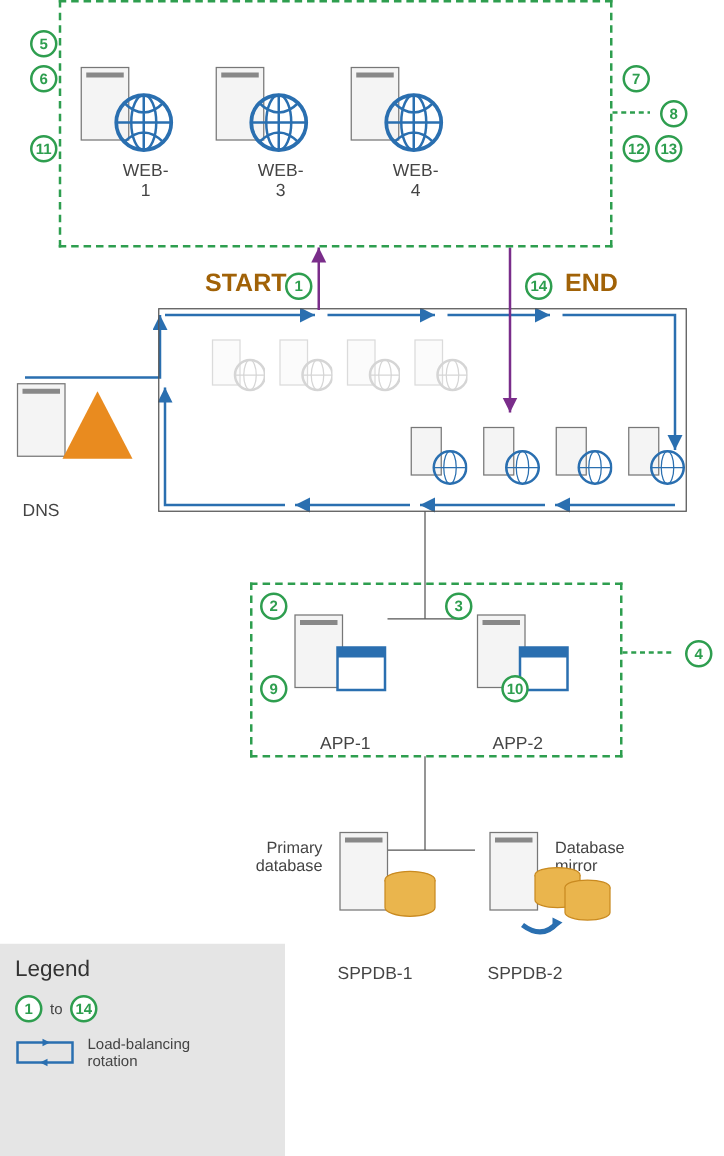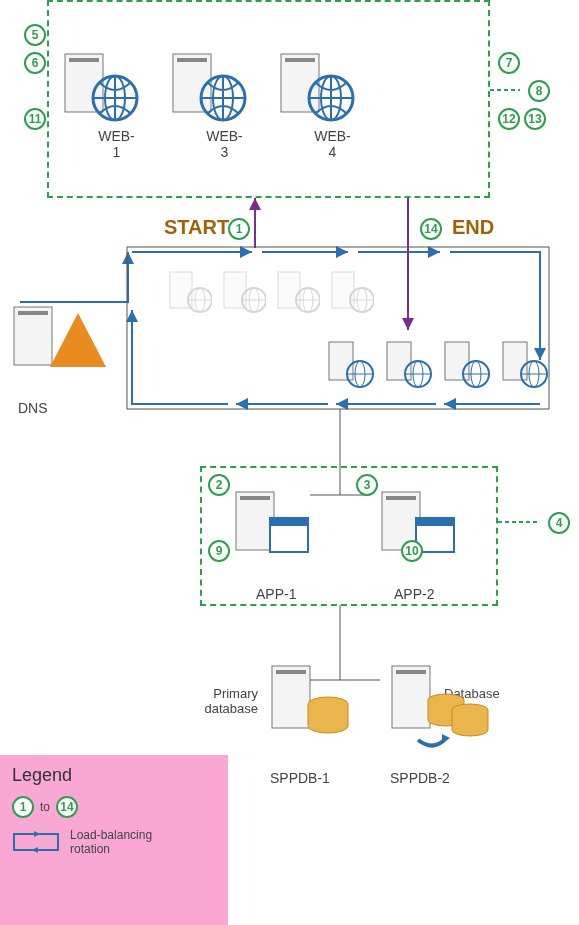"Primary" .small-label { margin-top: 16px -> none }
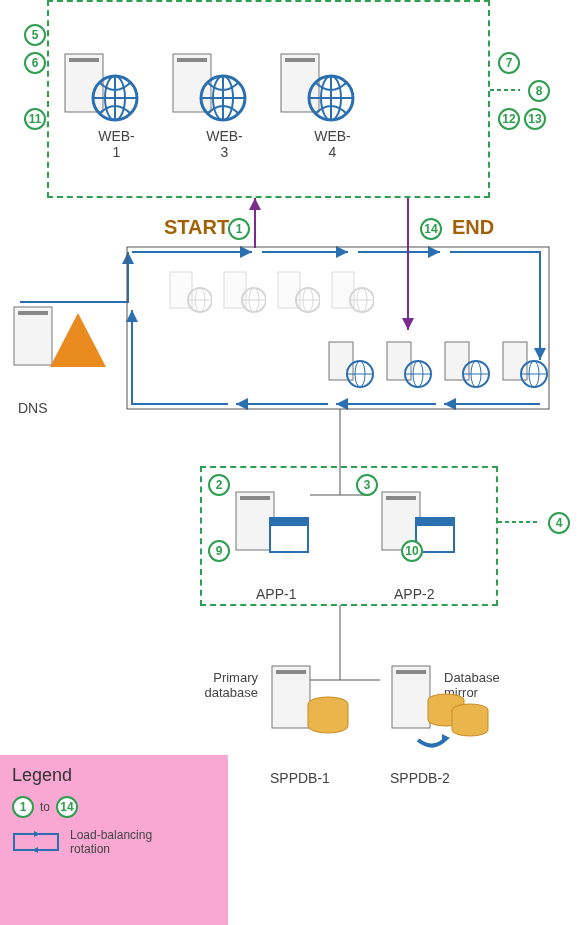"Legend" .legend { background: #f9a8d4 -> #e5e5e5 }
